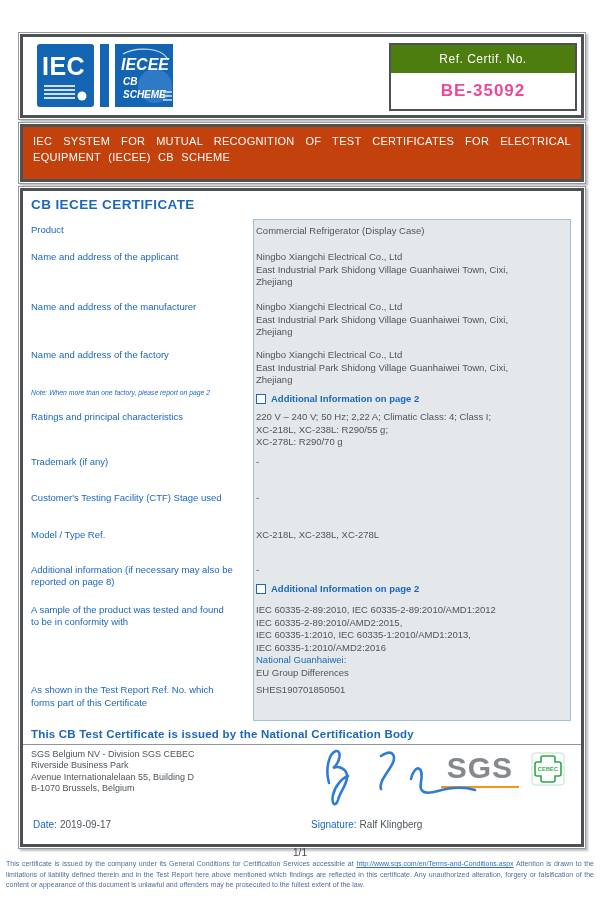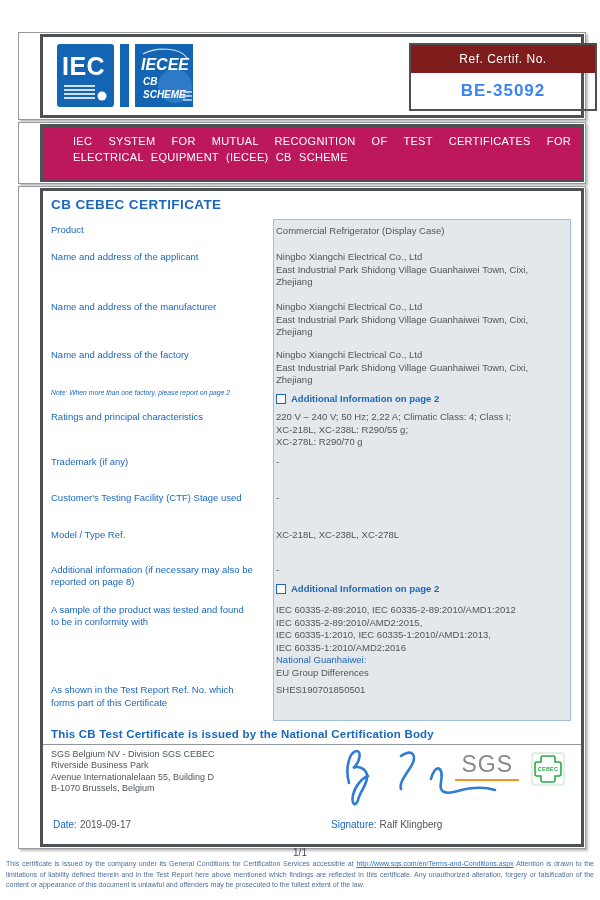"IEC" .frame-inner { margin-left: 20px -> none }
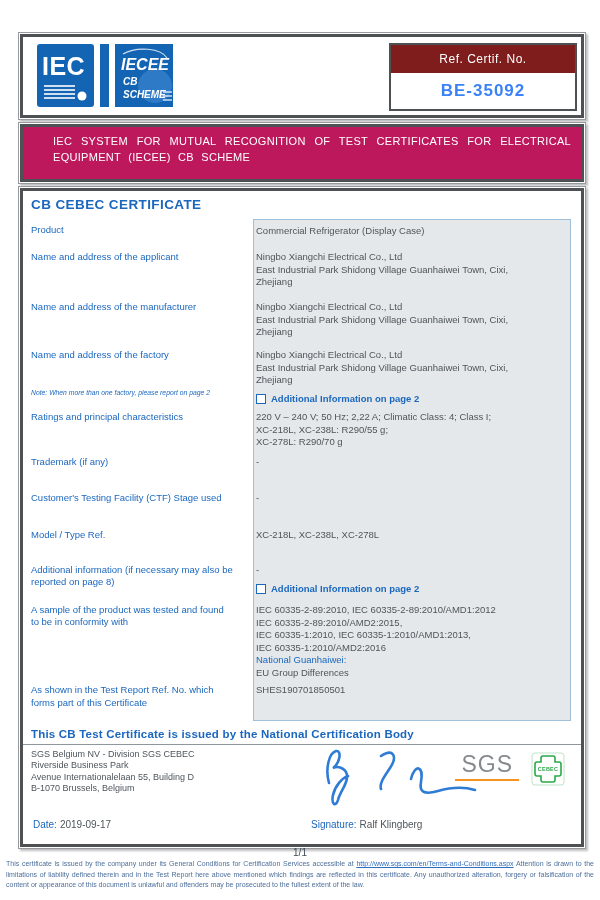"Ref. Certif. No." .ref-head { background: #7f1d1d -> #4d7c0f }
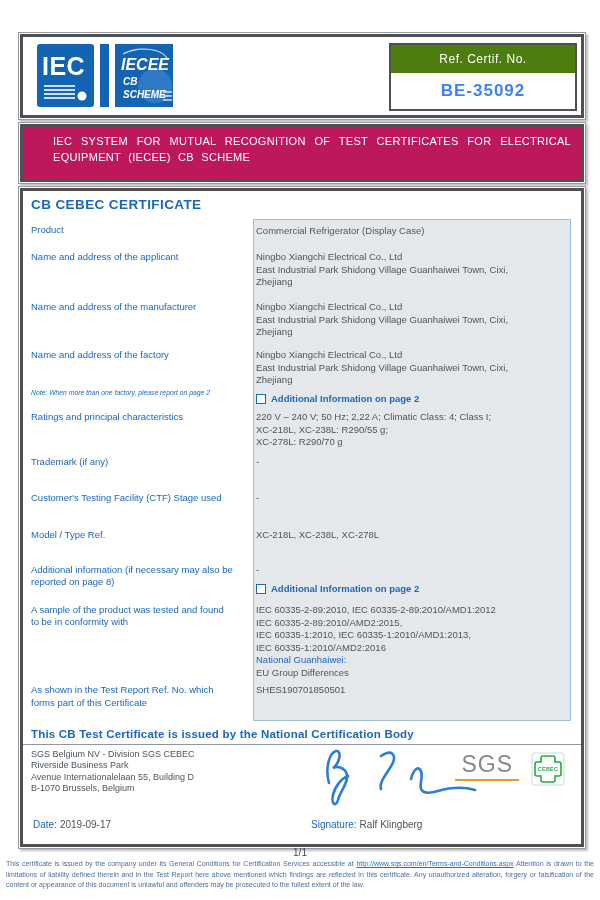"BE-35092" .ref-val { color: #3b82f6 -> #ec4899 }
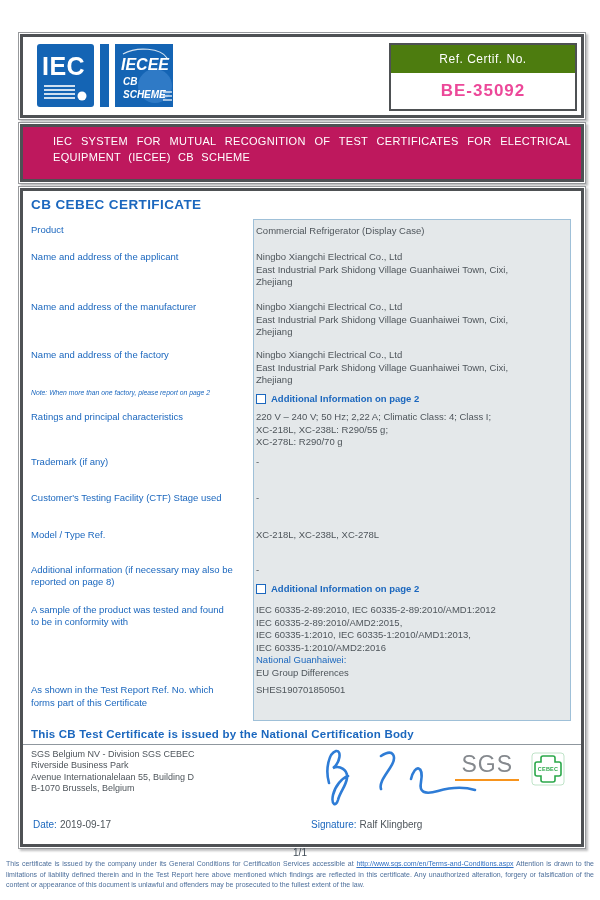"IEC SYSTEM FOR MUTUAL RECOGNITION" .banner-inner { background: #be185d -> #c2410c; padding-left: 20px -> none }
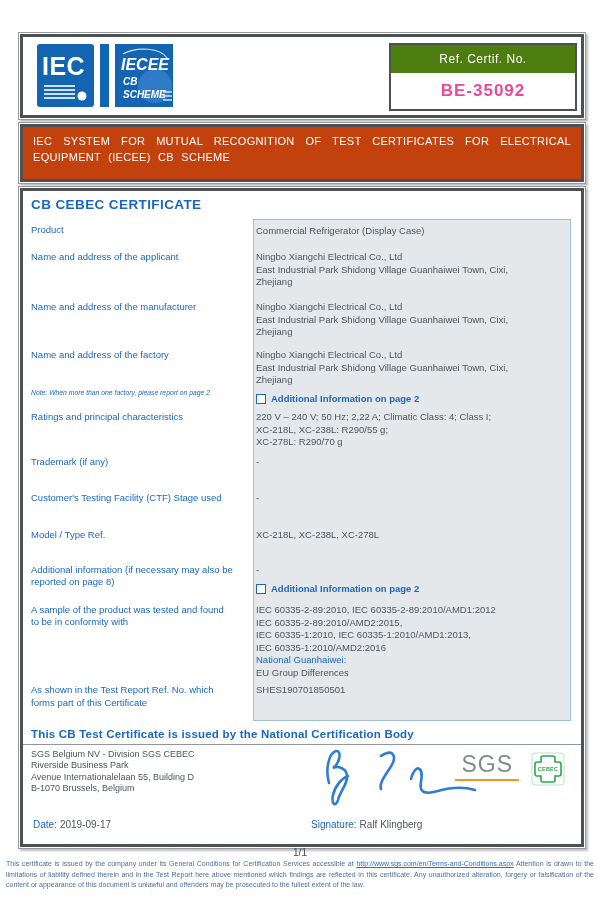"CB CEBEC CERTIFICATE" div.cert-title { text: CEBEC -> IECEE }
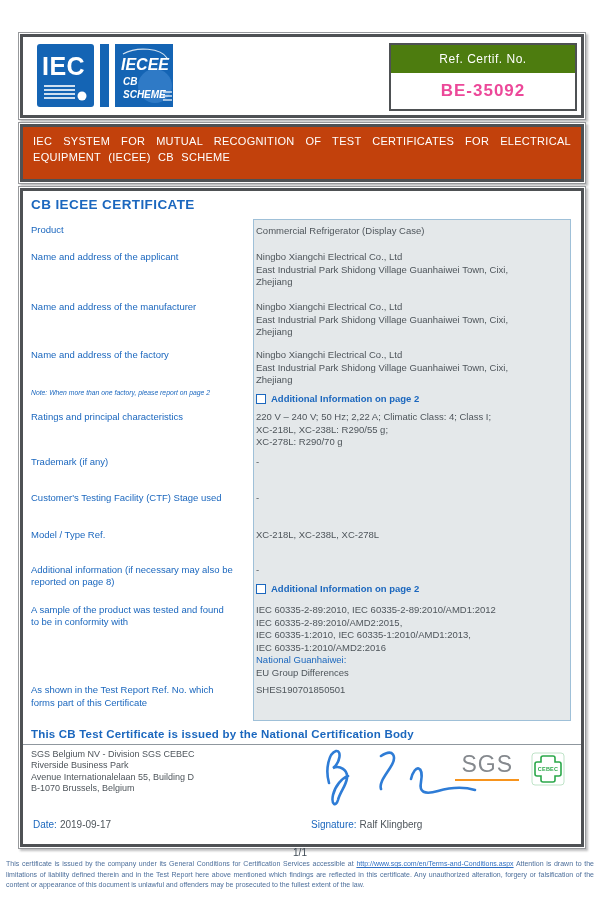"SGS" .sgs-logo { font-size: 23px -> 30px; font-weight: normal -> bold }
